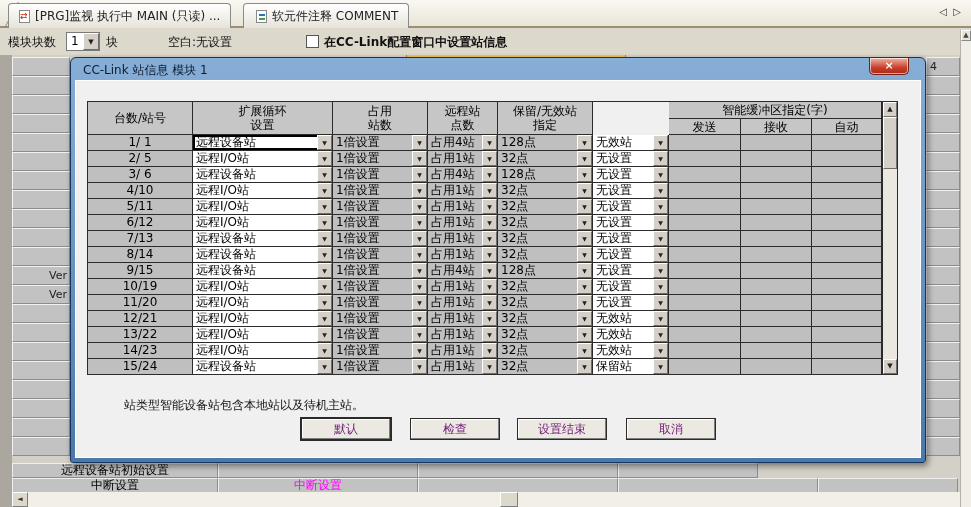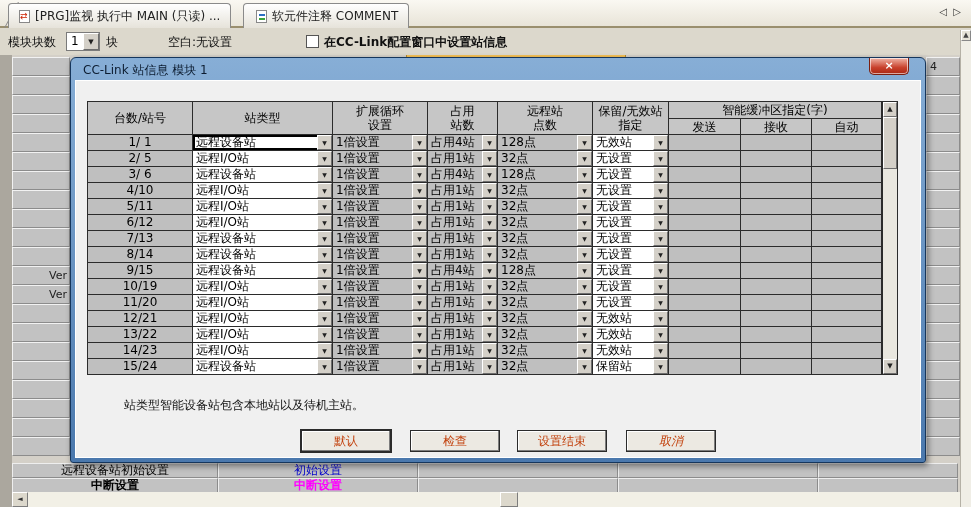"站类型" div.hcell { html: <div>站类型</div> -> none }
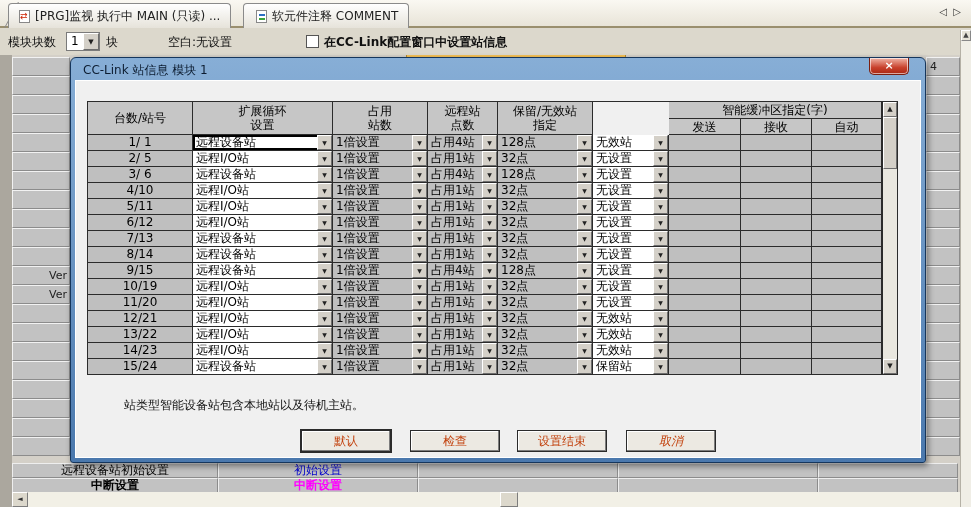"默认" .dlg-btn { color: #c2410c -> #701a75; top: 349px -> 337px }
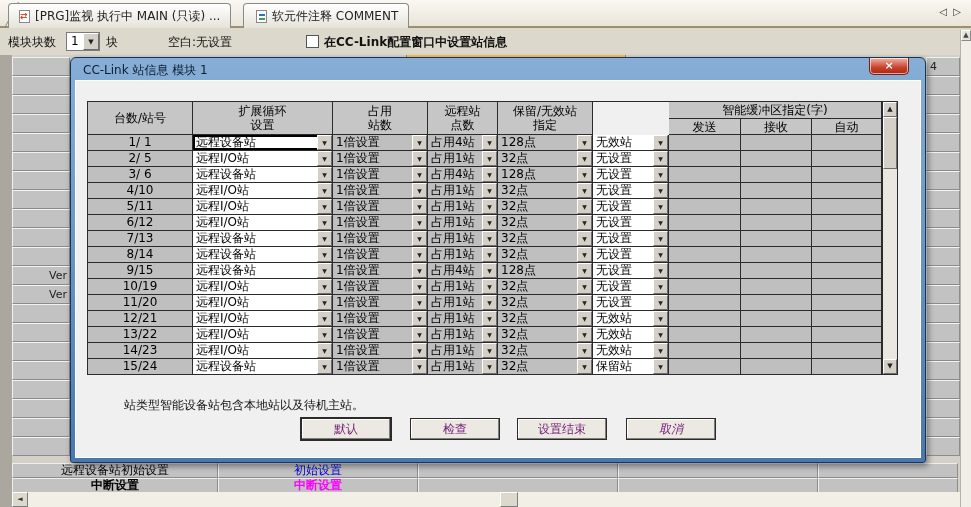"取消" div.dlg-btn { font-style: italic -> none }
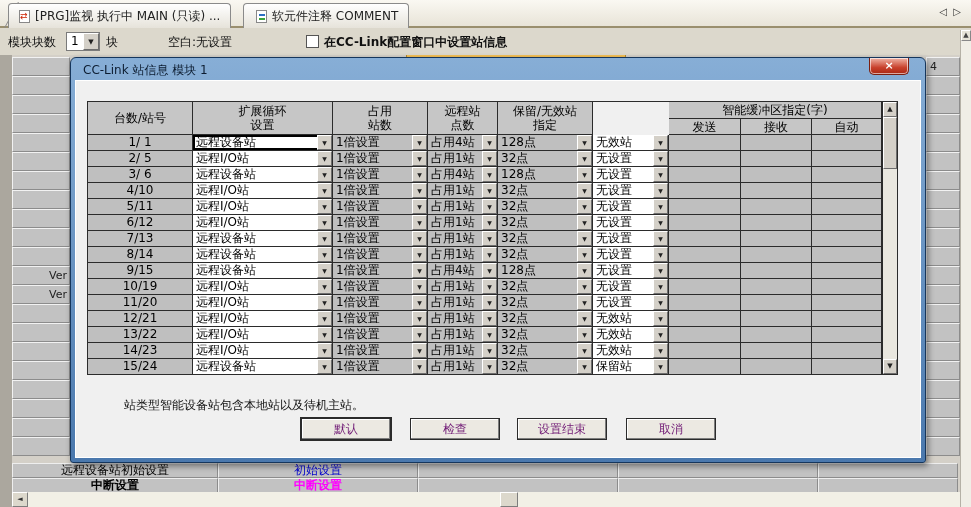"初始设置" div.c { html: <div>初始设置</div> -> none }
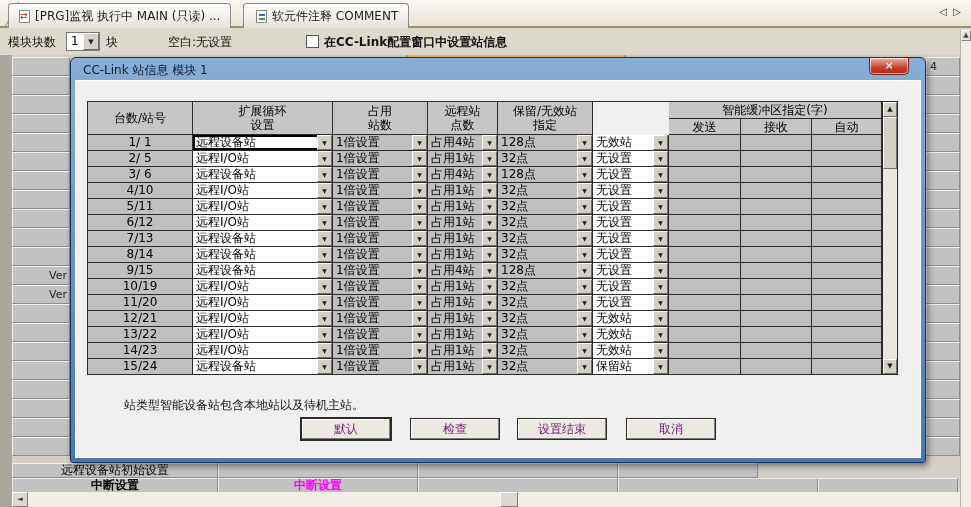"中断设置" div.bgrow { font-weight: bold -> none }
